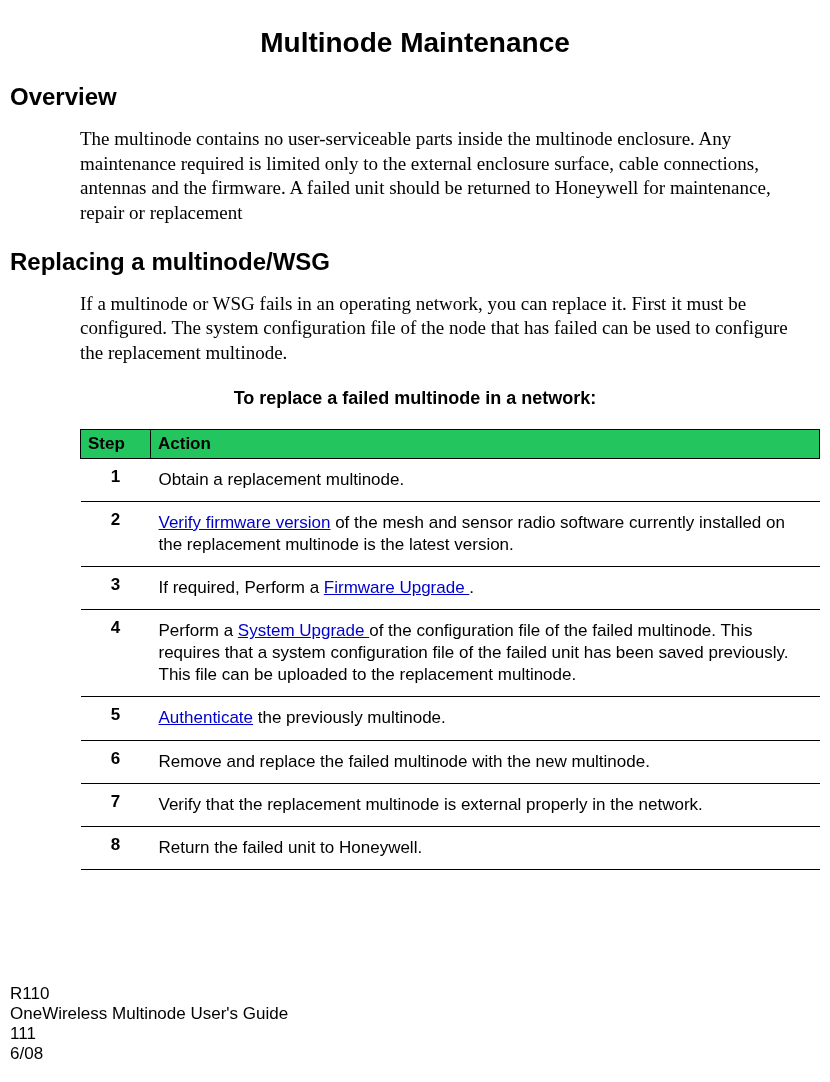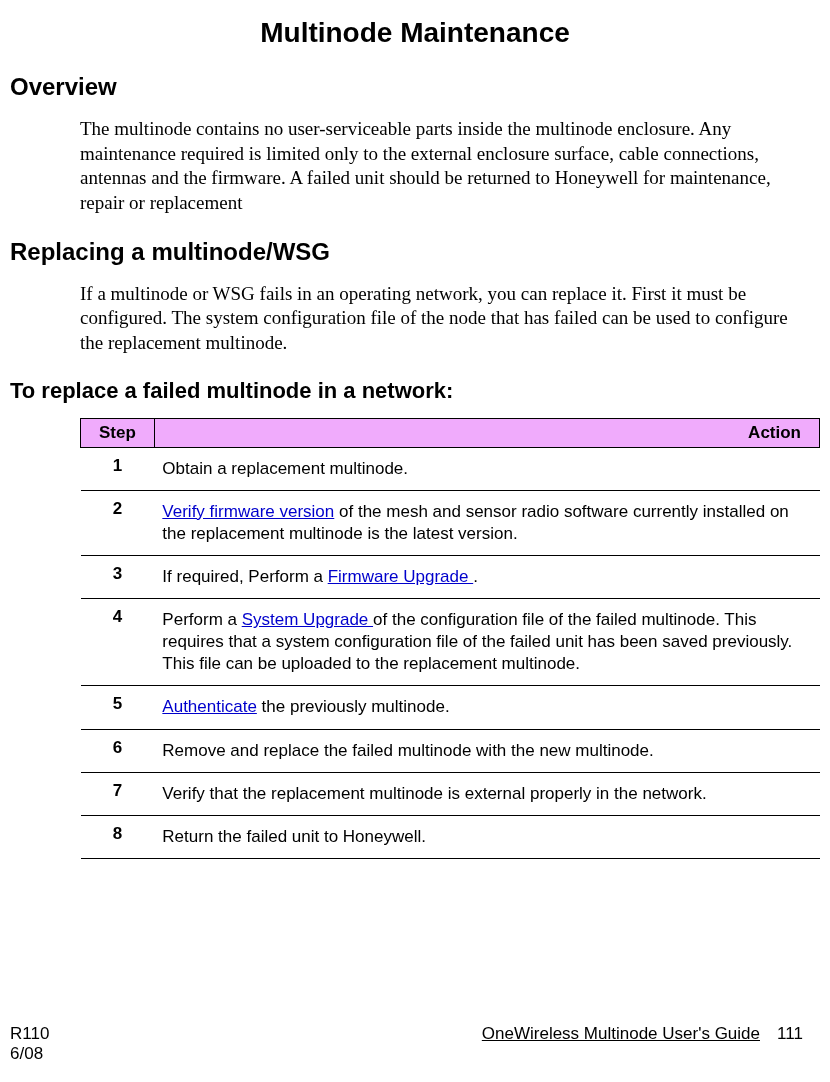"Multinode Maintenance" .title { margin-top: 12px -> 22px }
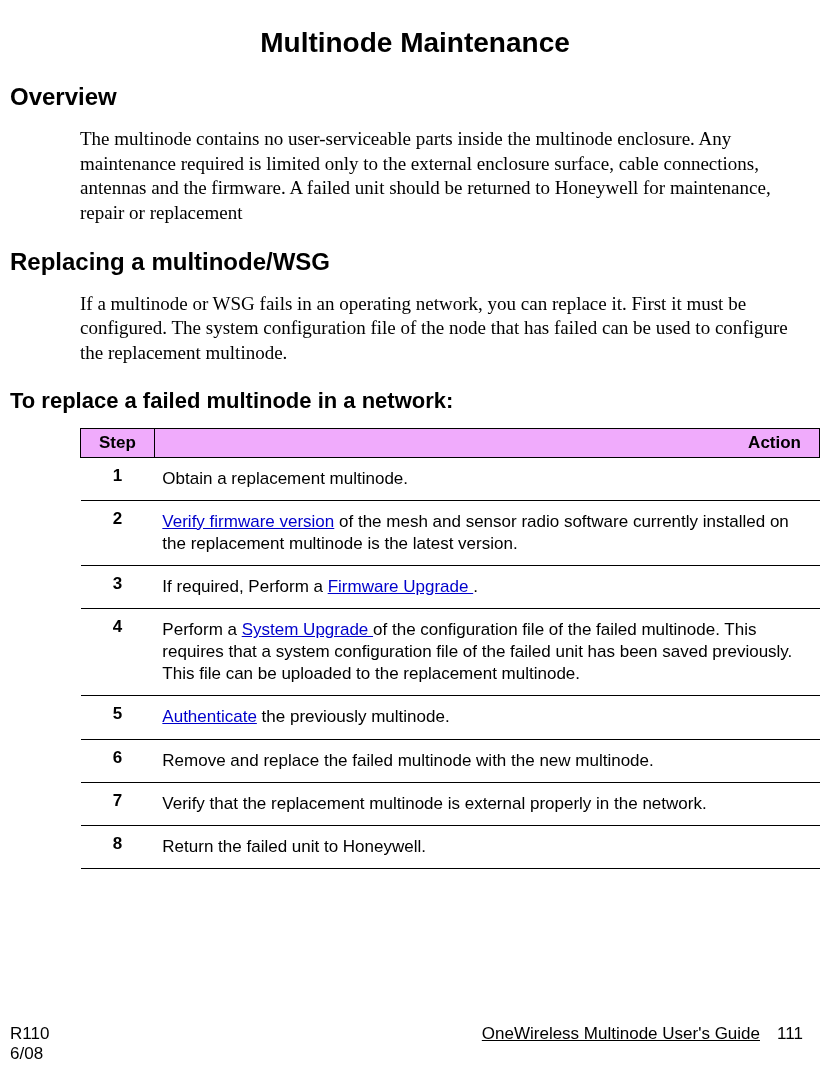"To replace a failed multinode" .subhead { font-size: 22px -> 18px; margin-bottom: 14px -> 20px; text-align: none -> center }
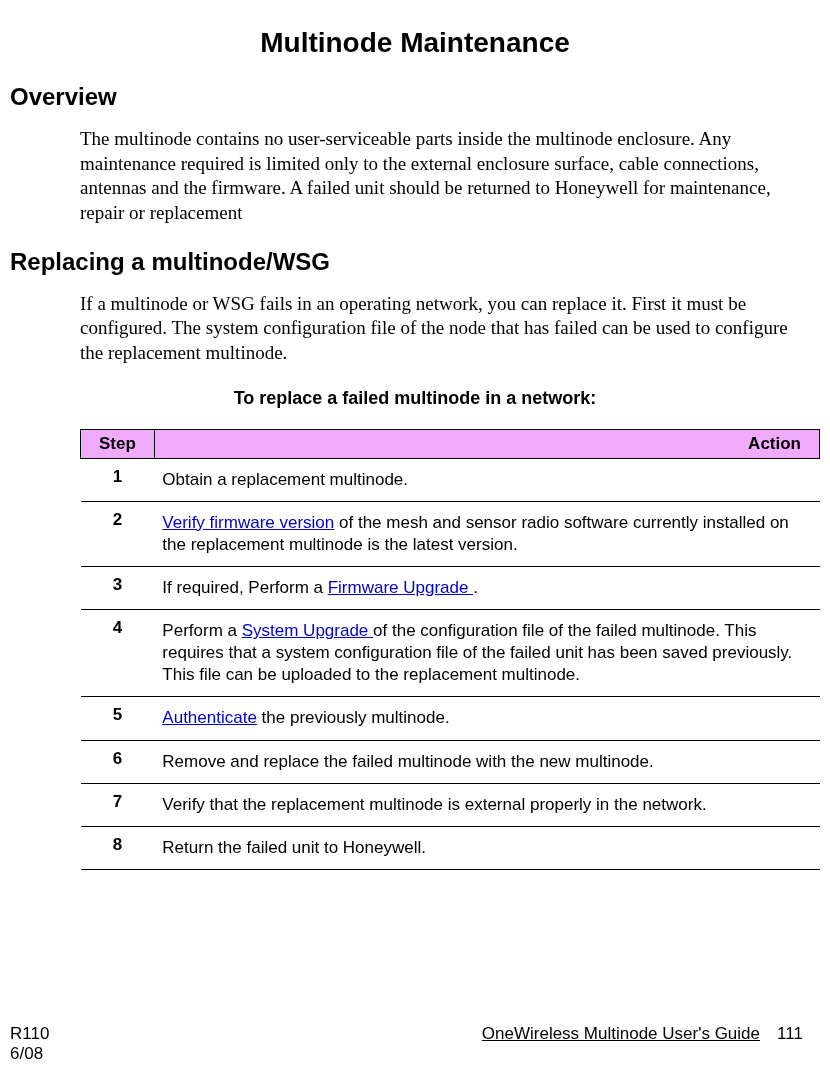"Step" .steps-table th { background: #f0abfc -> #22c55e; padding: 4px 18px -> 4px 7px; text-align: right -> left }
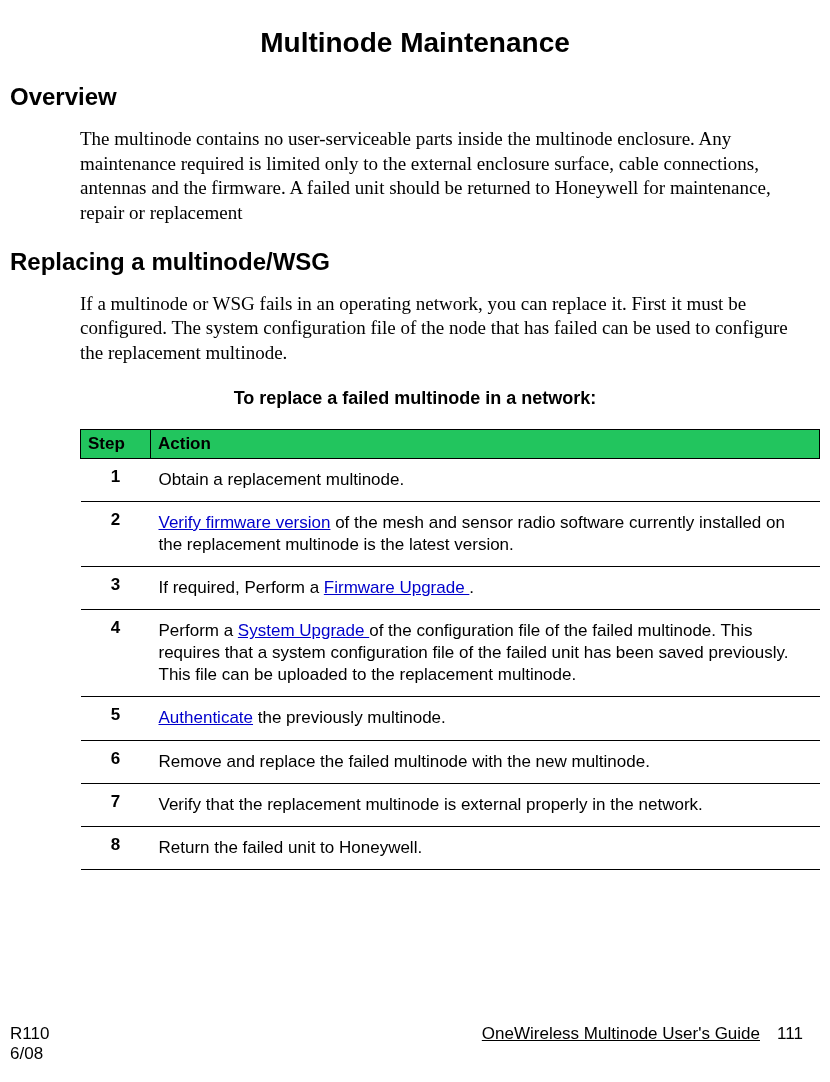"R110" .footer-row { flex-direction: none -> column }
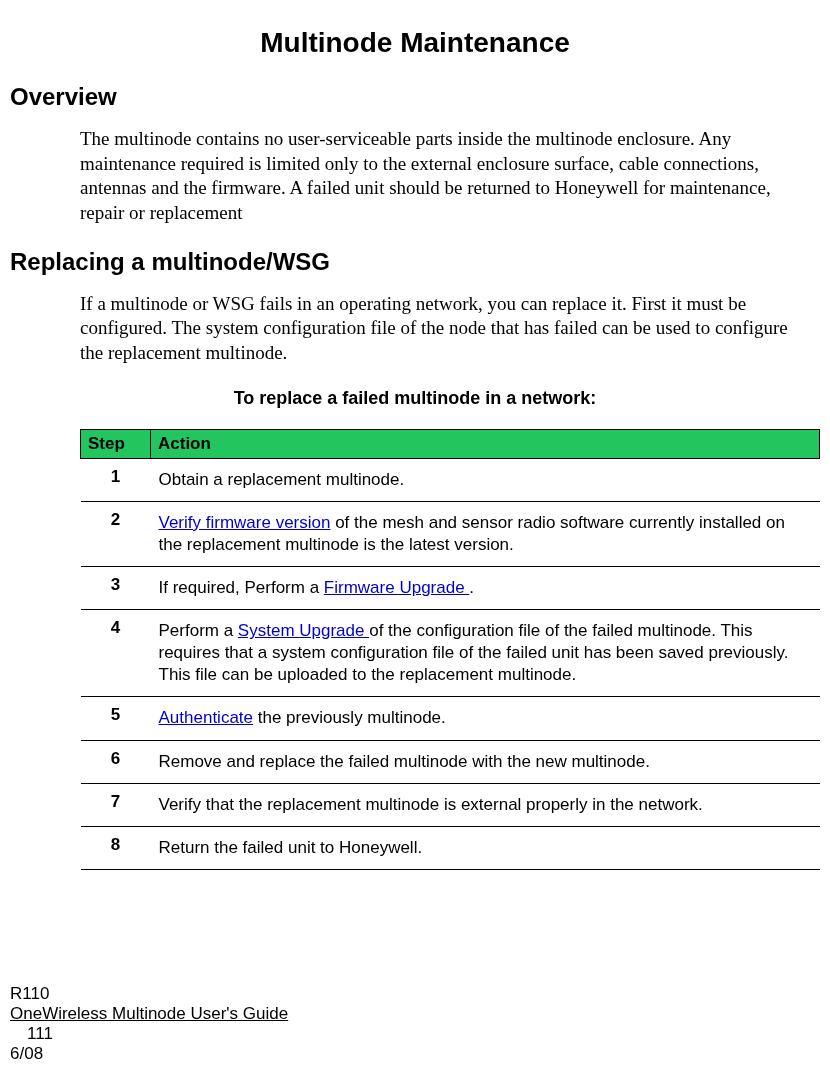"OneWireless Multinode User's Guide" .footer-center { text-decoration: underline -> none }
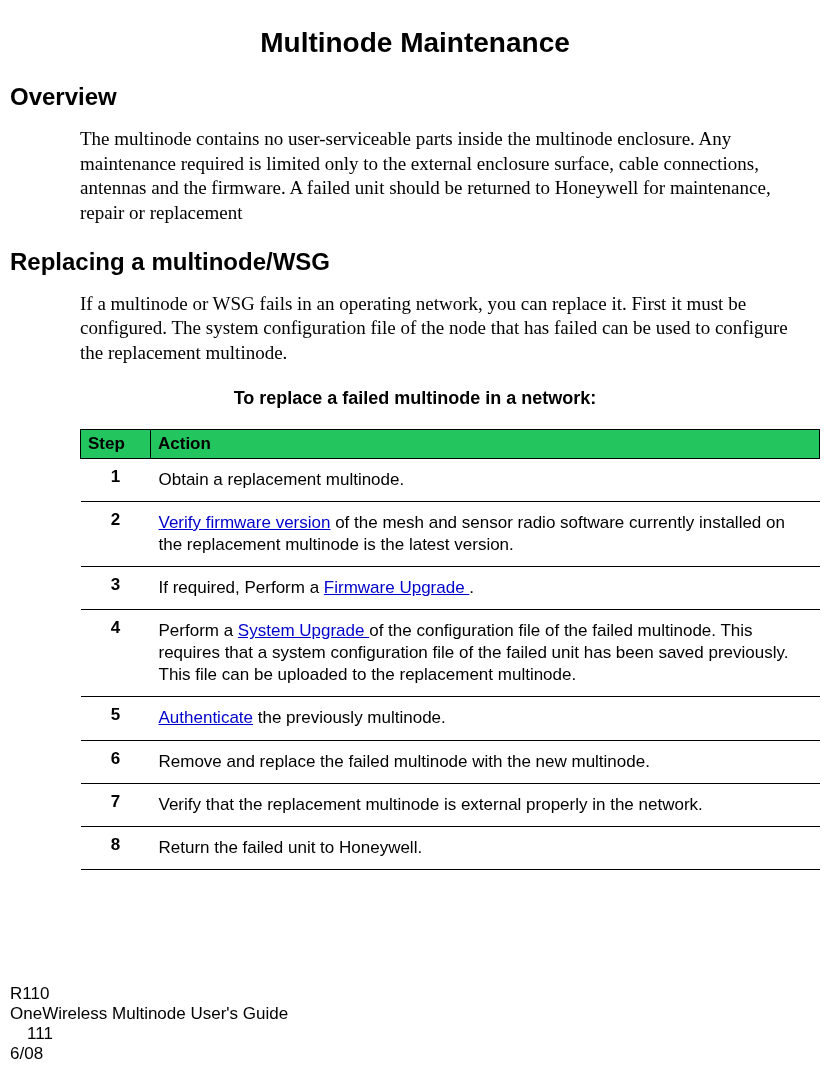"111" .footer-right { text-align: center -> left }
